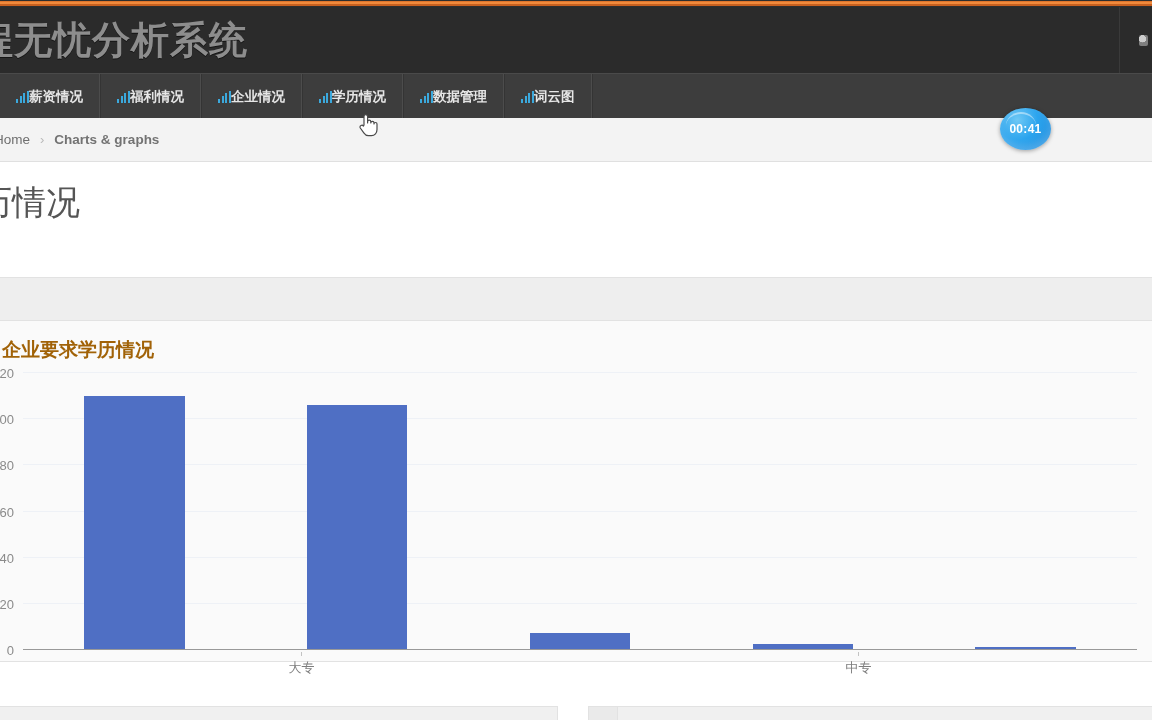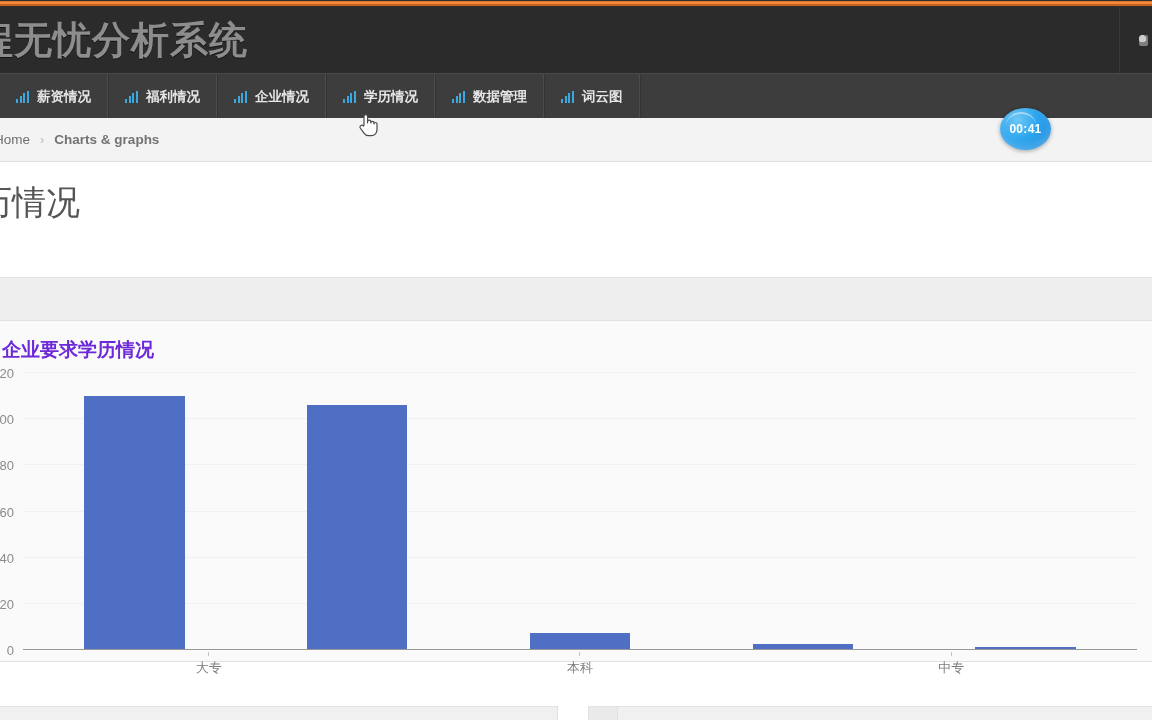"薪资情况" .nav-item { gap: 8px -> 0 }
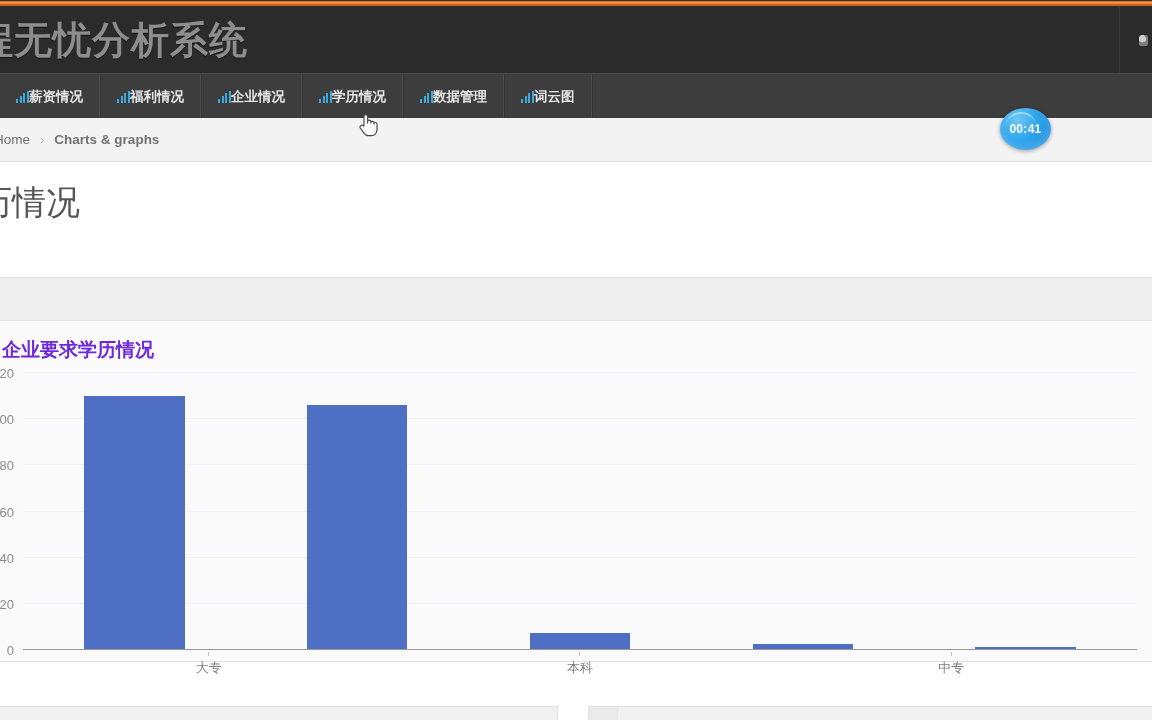"企业要求学历情况" .chart-title { color: #6d28d9 -> #a16207 }
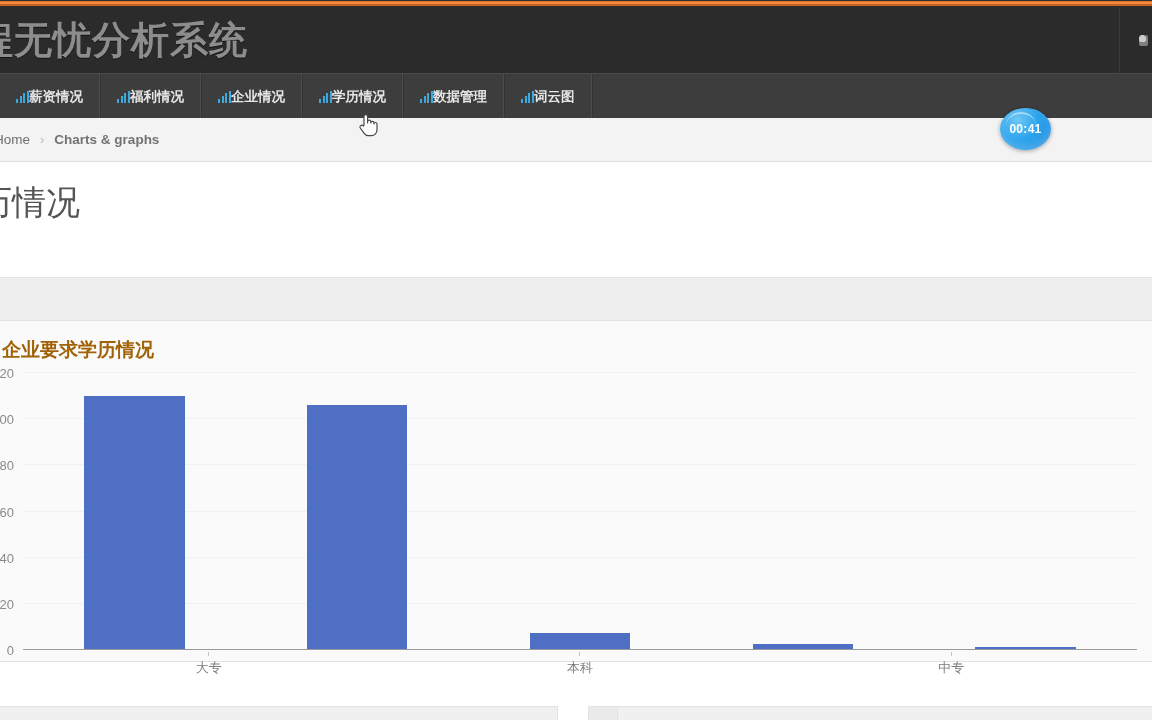"本科" div.xtick { html: <div><span></span>本科</div> -> none }
